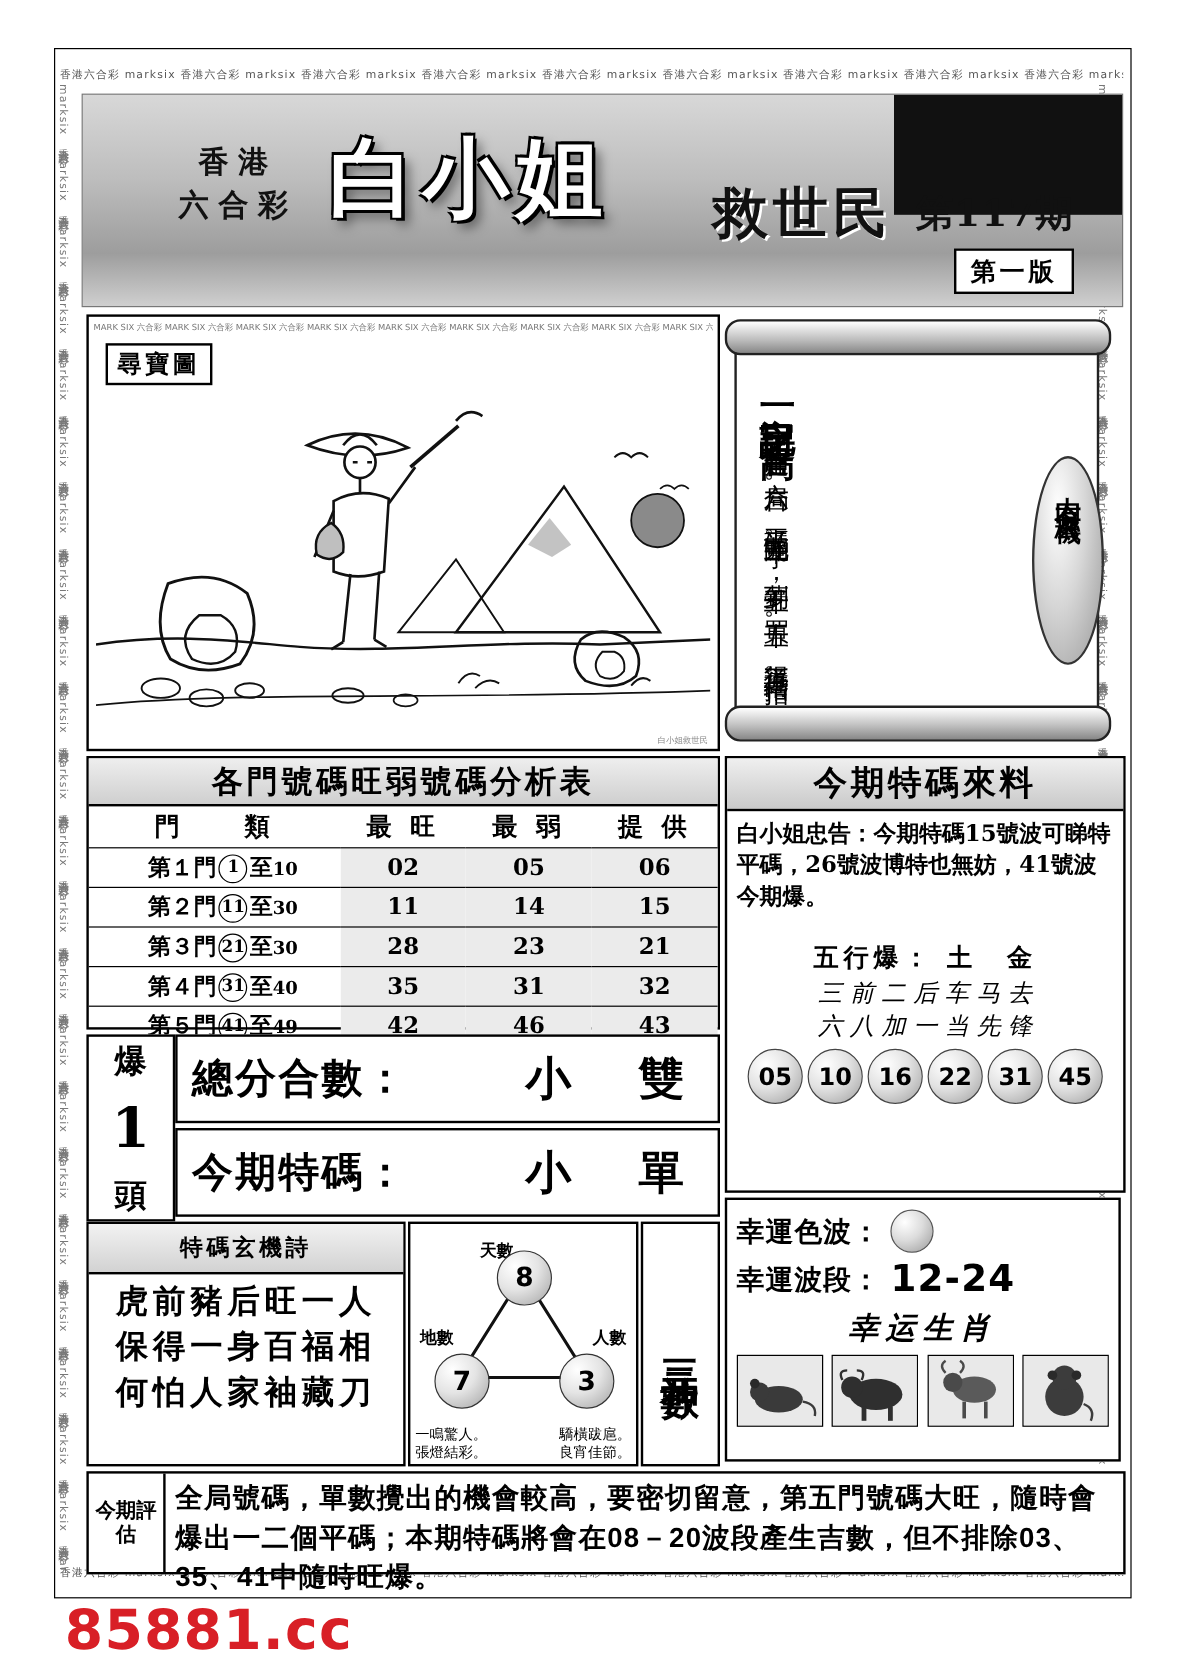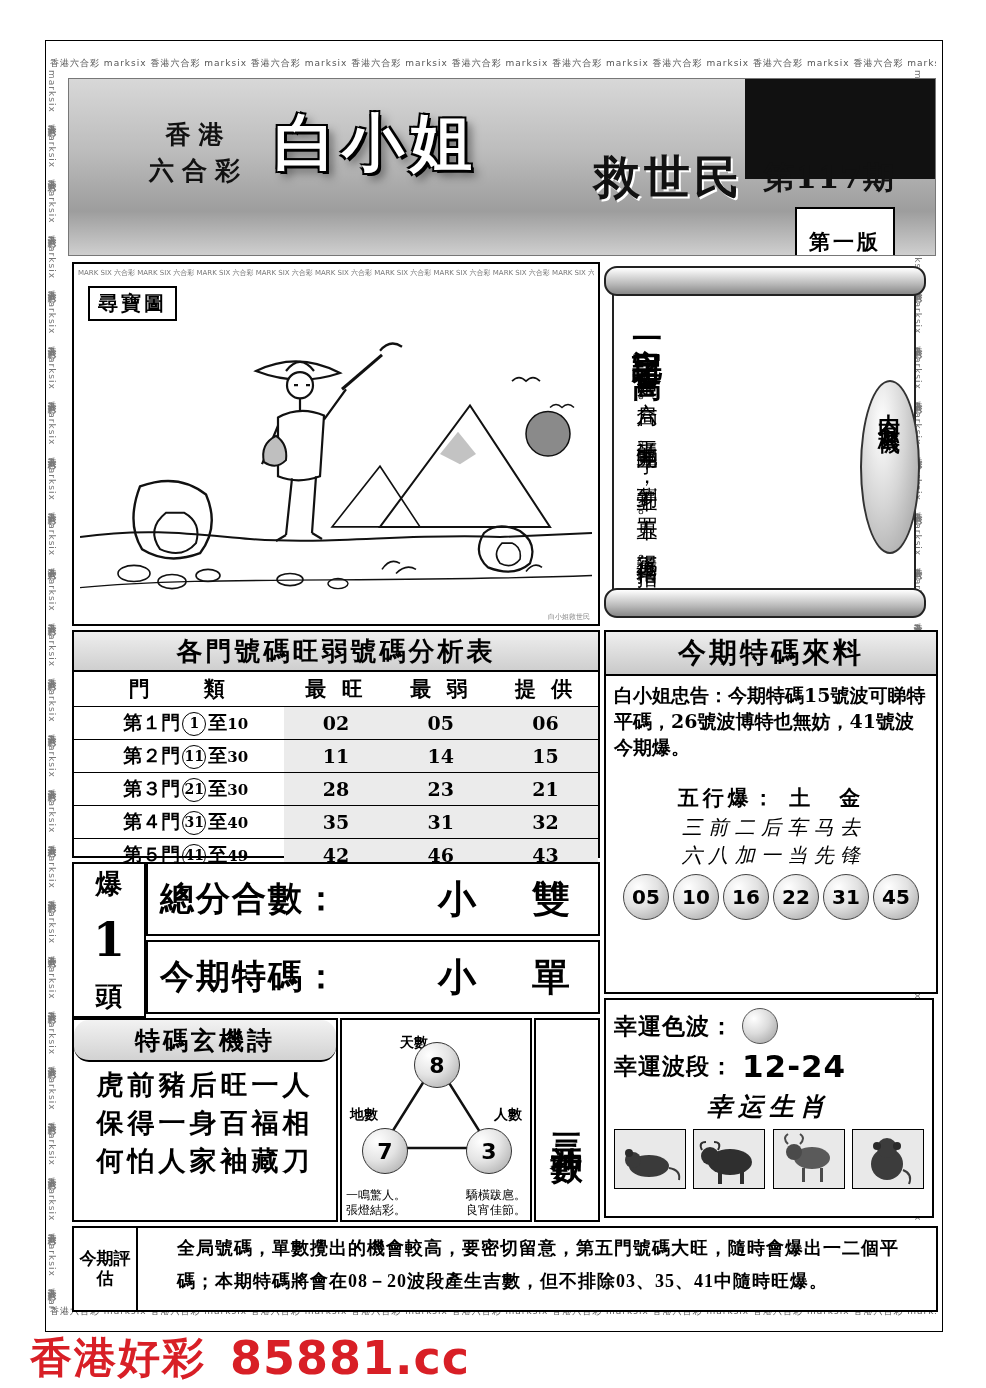"白小姐" .mh-title { font-size: 62px -> 72px }
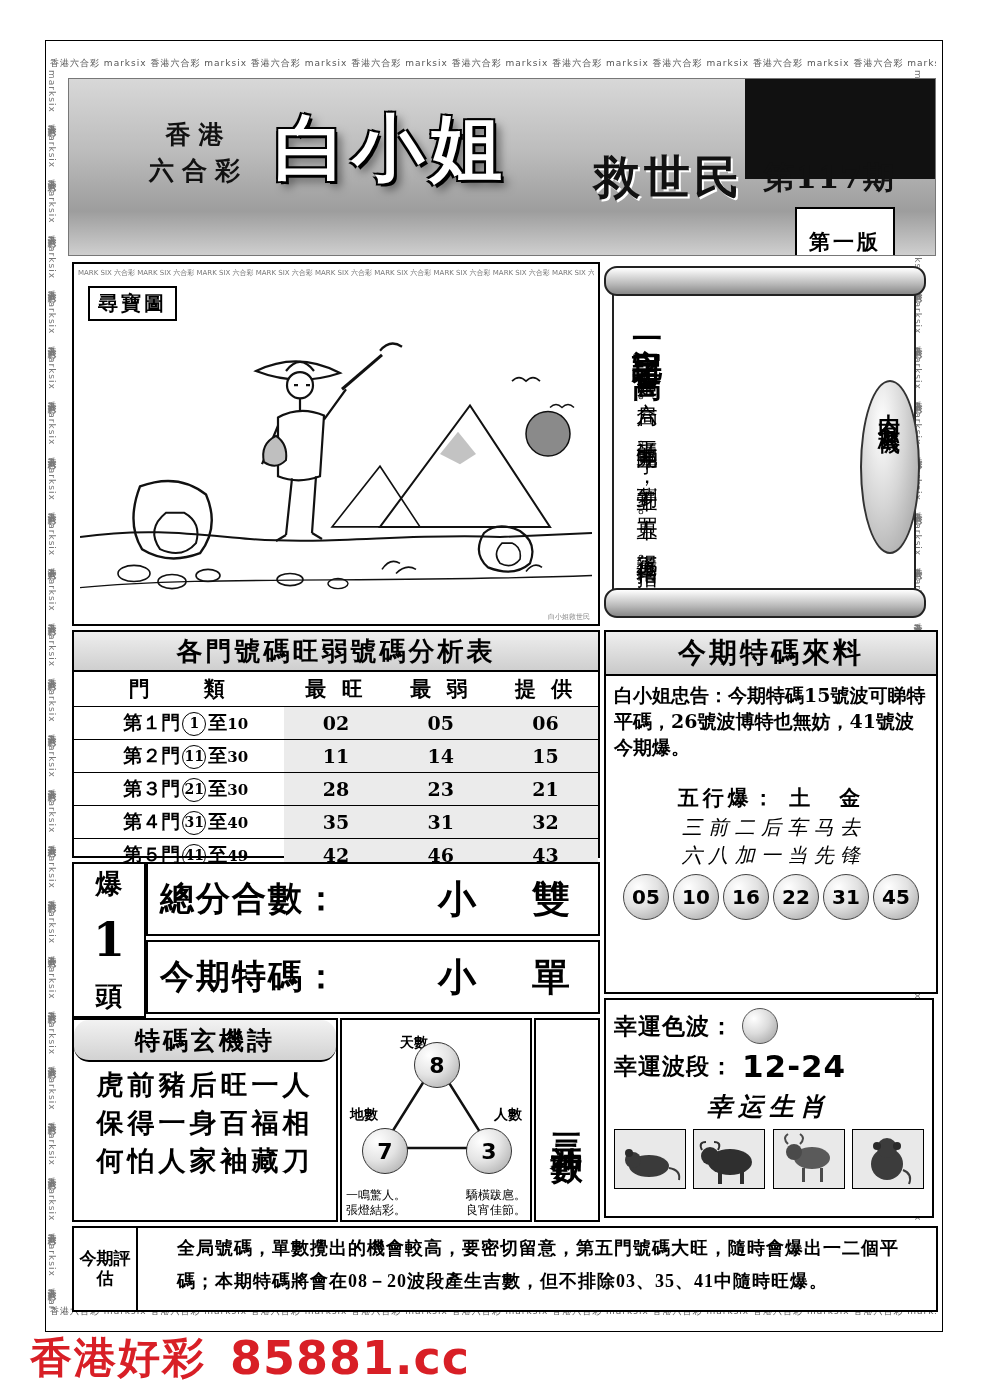"第一版" .mh-ed { padding: 19px 12px -> 3px 12px }
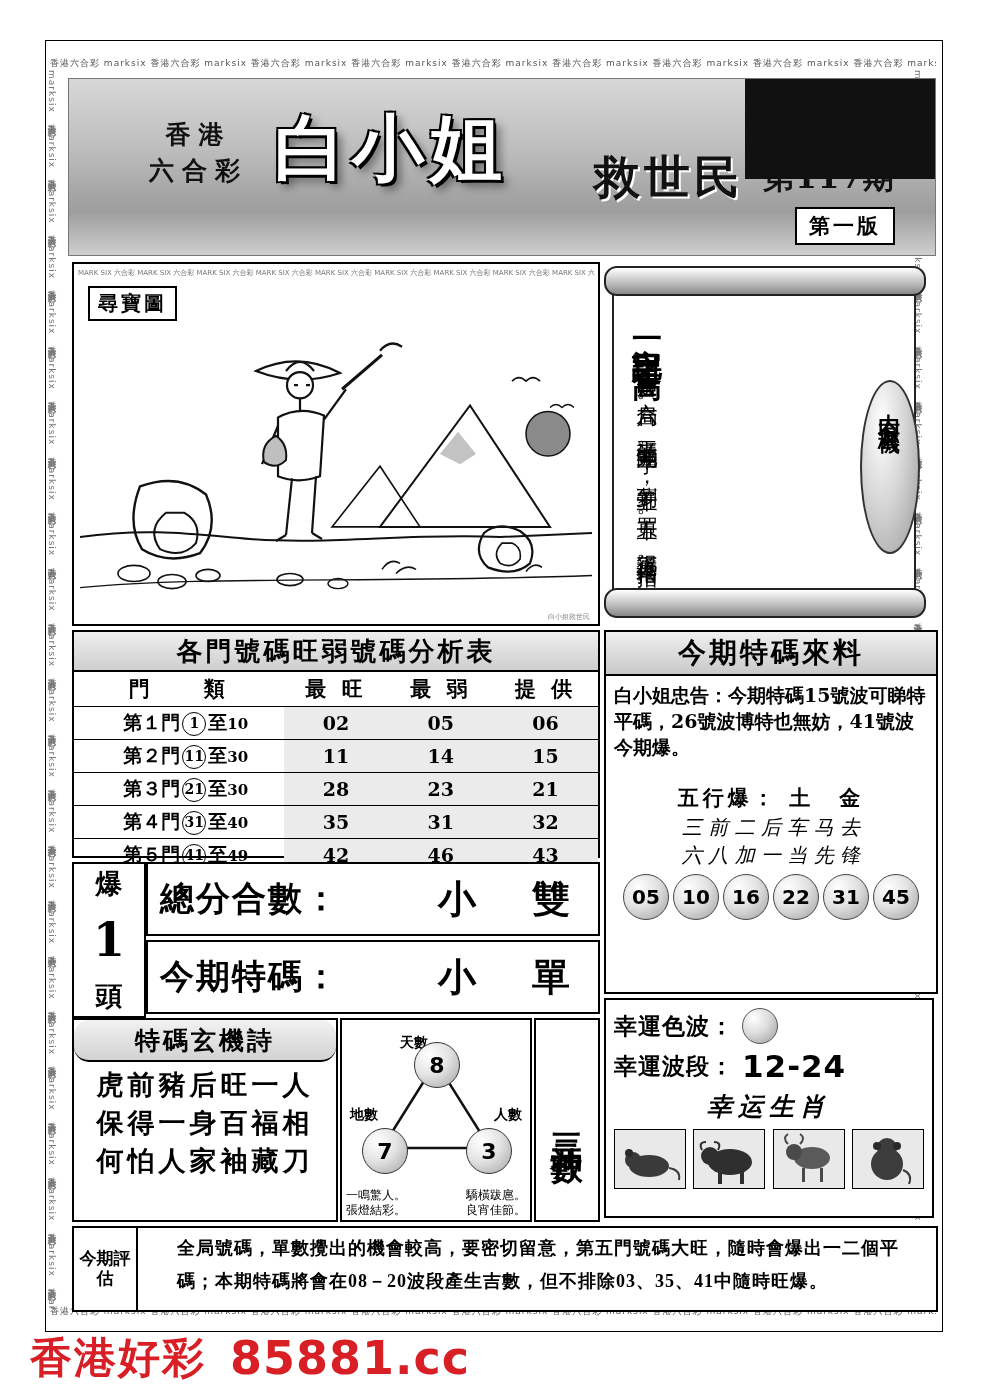"特碼玄機詩" .poem-title { border-radius: 15px -> none; font-size: 25px -> 19px }
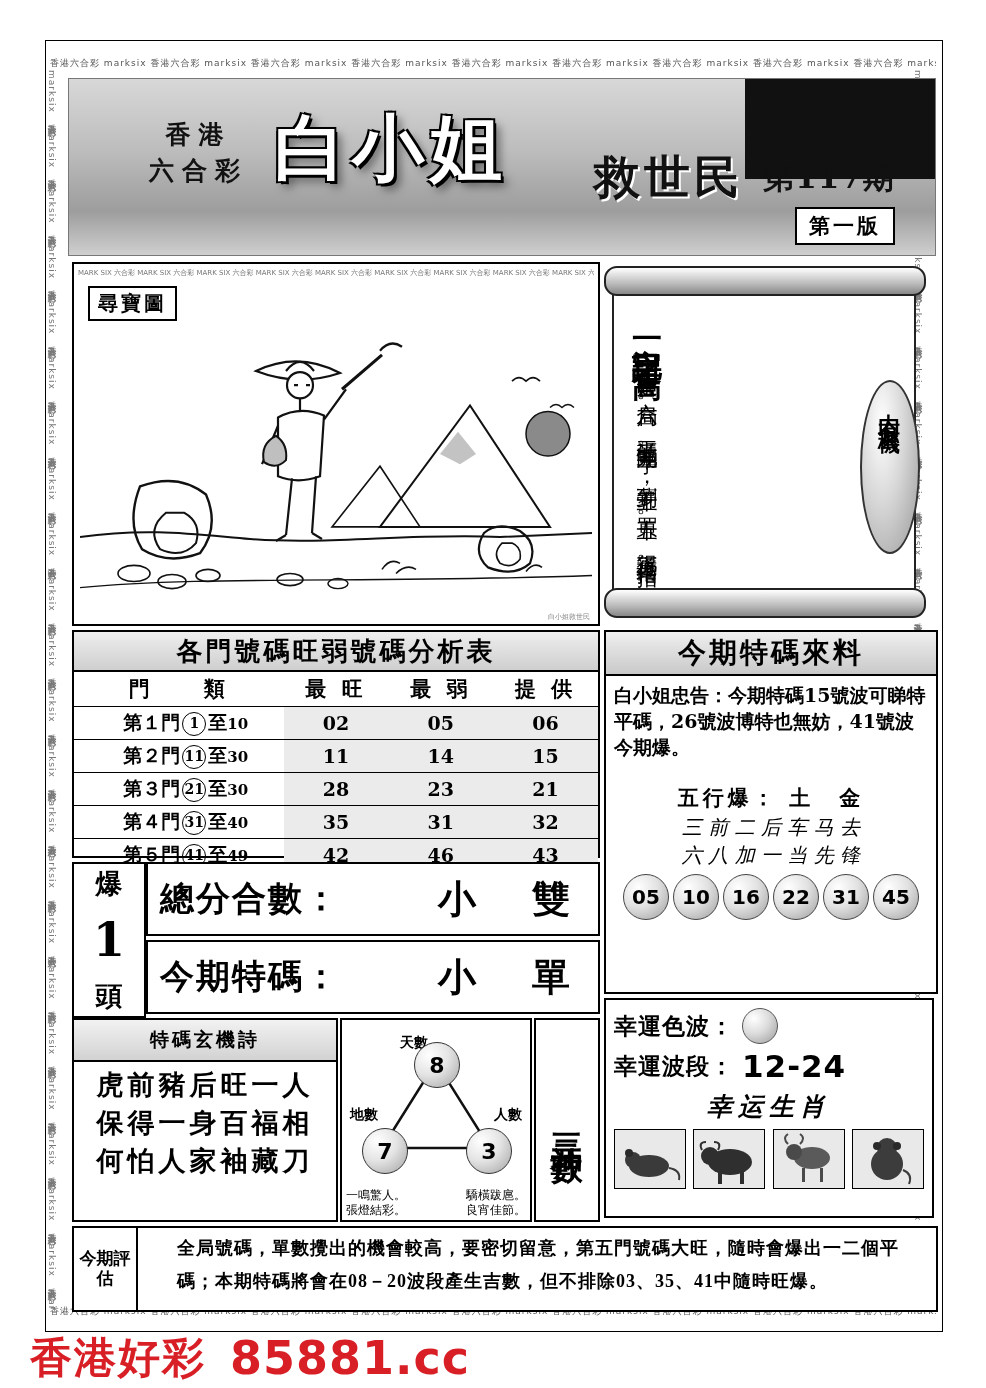"全局號碼，單數攪出的機會較高，要密切留意，第五門號碼大旺，隨時會爆出一二個平碼；" .cmt-text { font-family: Liberation Serif, serif -> Liberation Sans, sans-serif; font-size: 18px -> 23px; margin-left: 31px -> none }
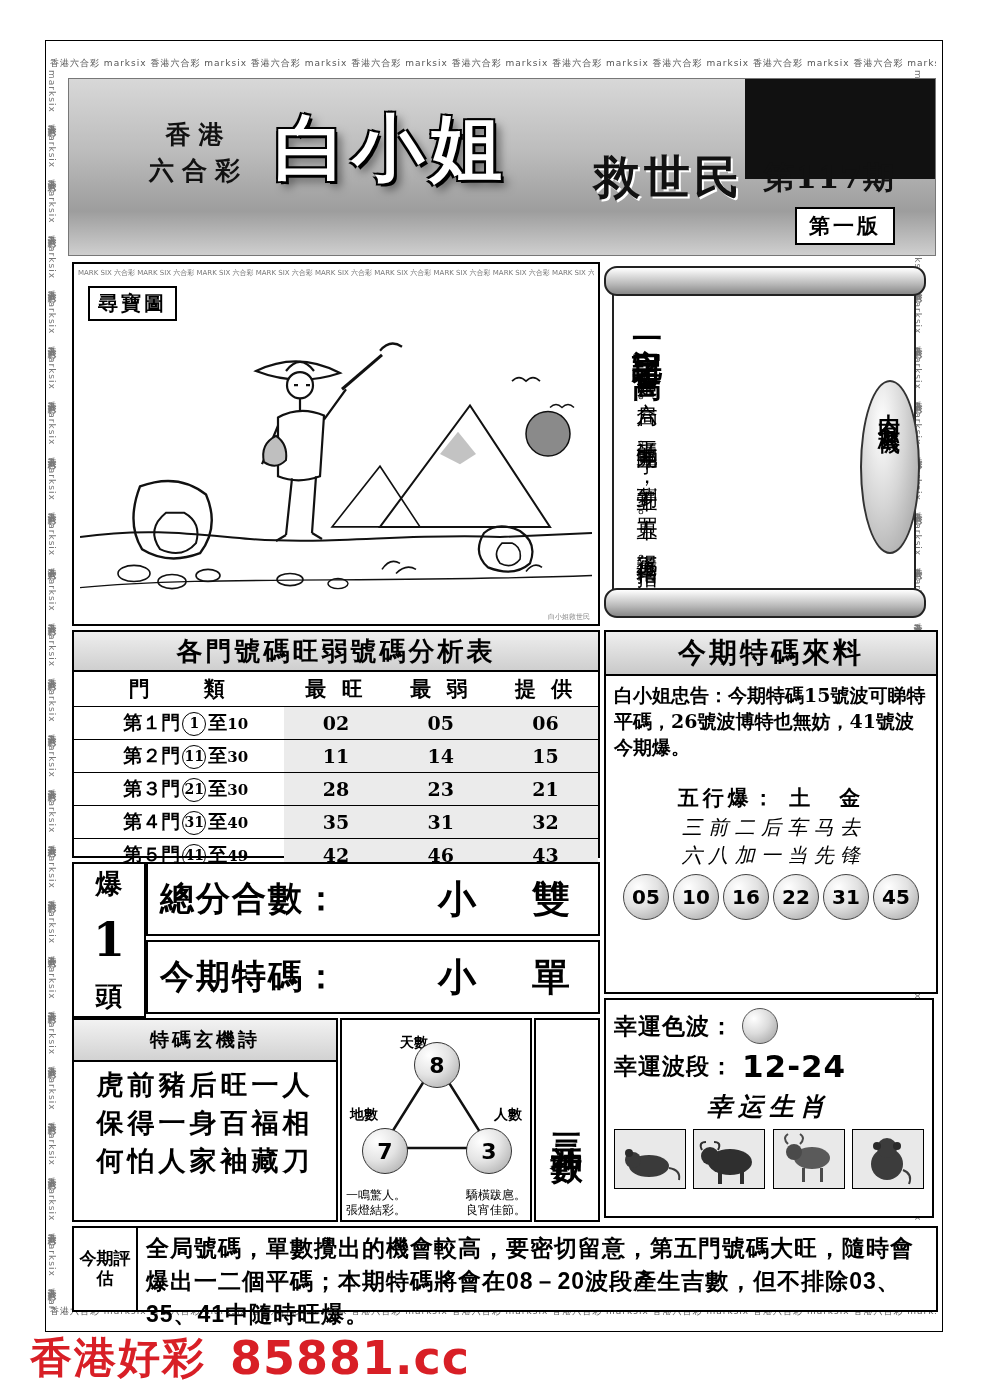"香港好彩" div.ft-cn { html: <div>香港好彩</div> -> none }
